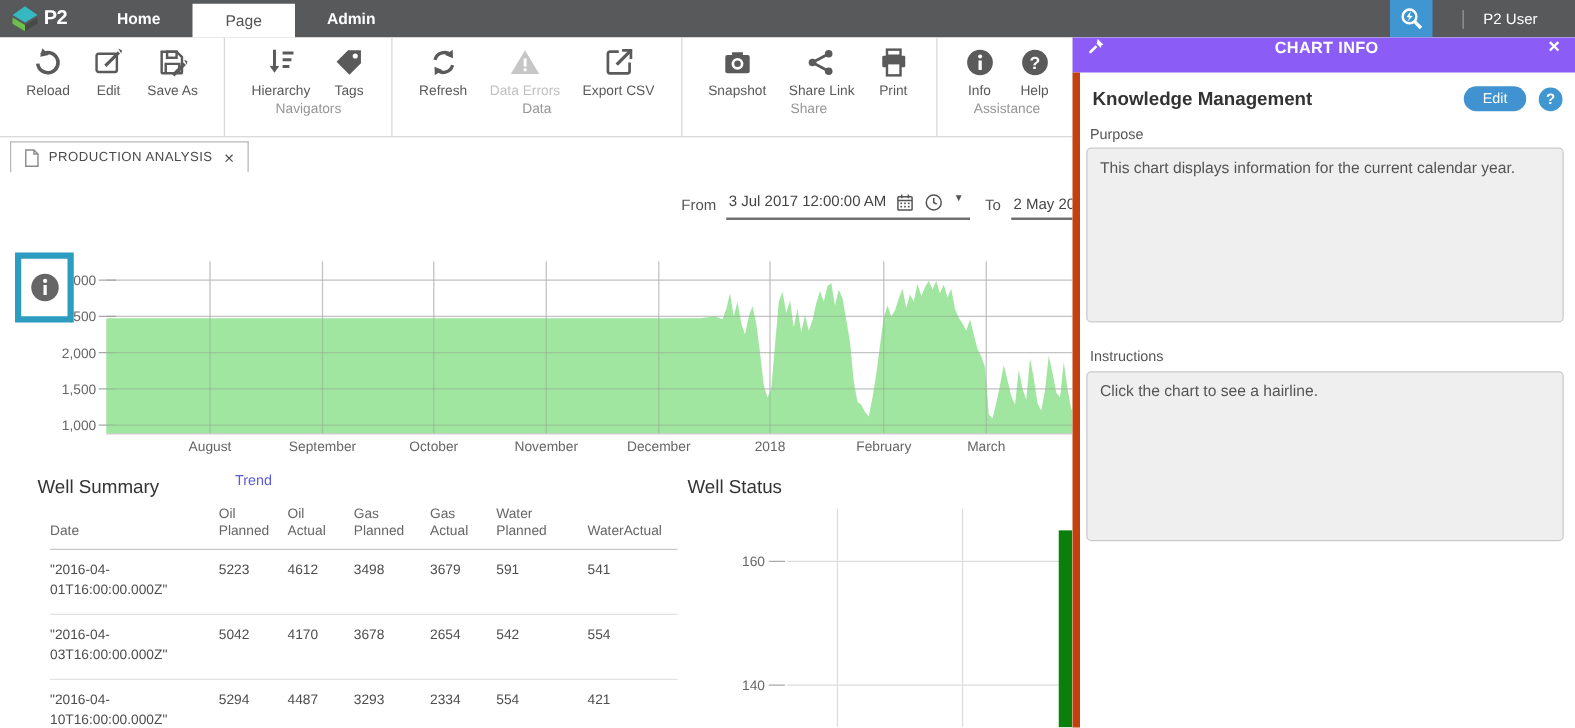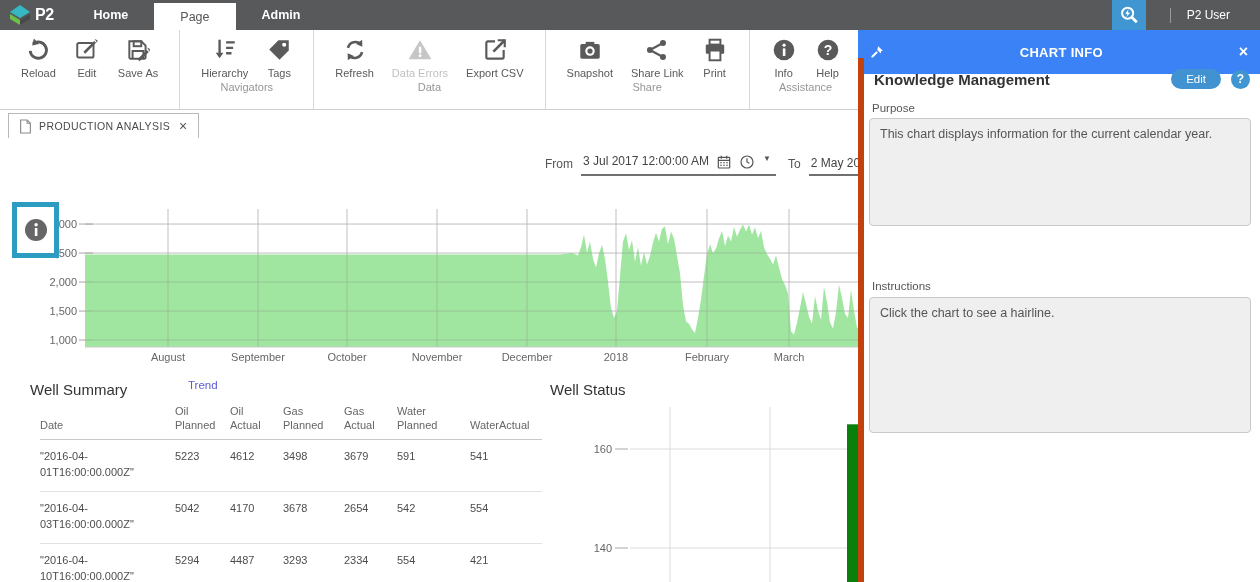"CHART INFO" .panel-header { align-items: center -> none; background: #3b82f6 -> #8b5cf6; height: 44px -> 28px }
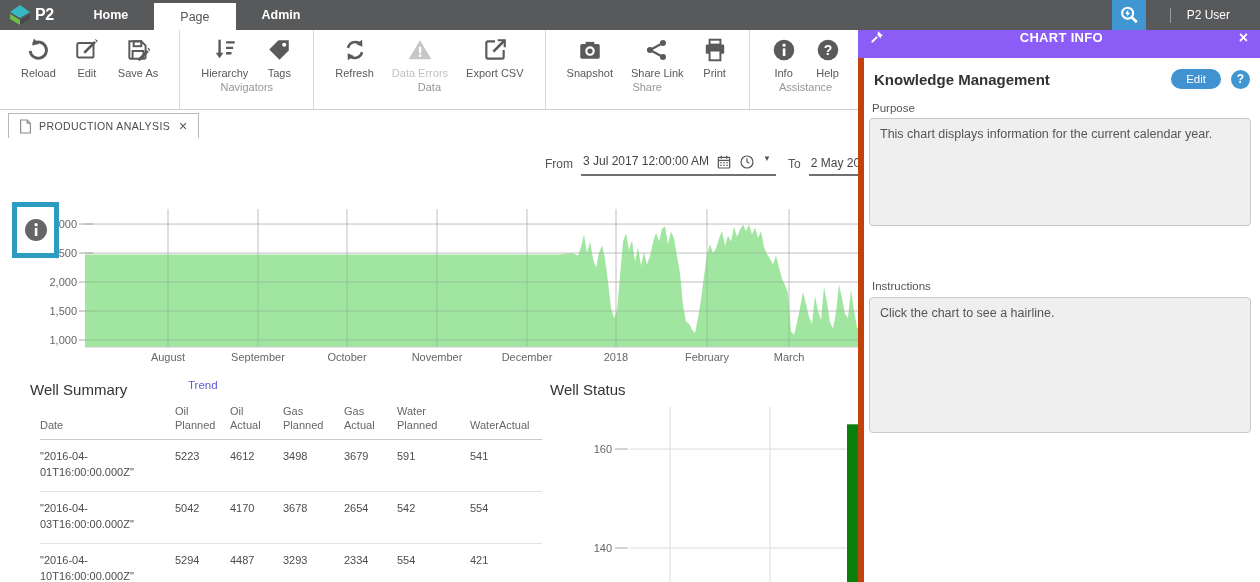"This chart displays information for" #purpose-box { height: 108px -> 140px }
